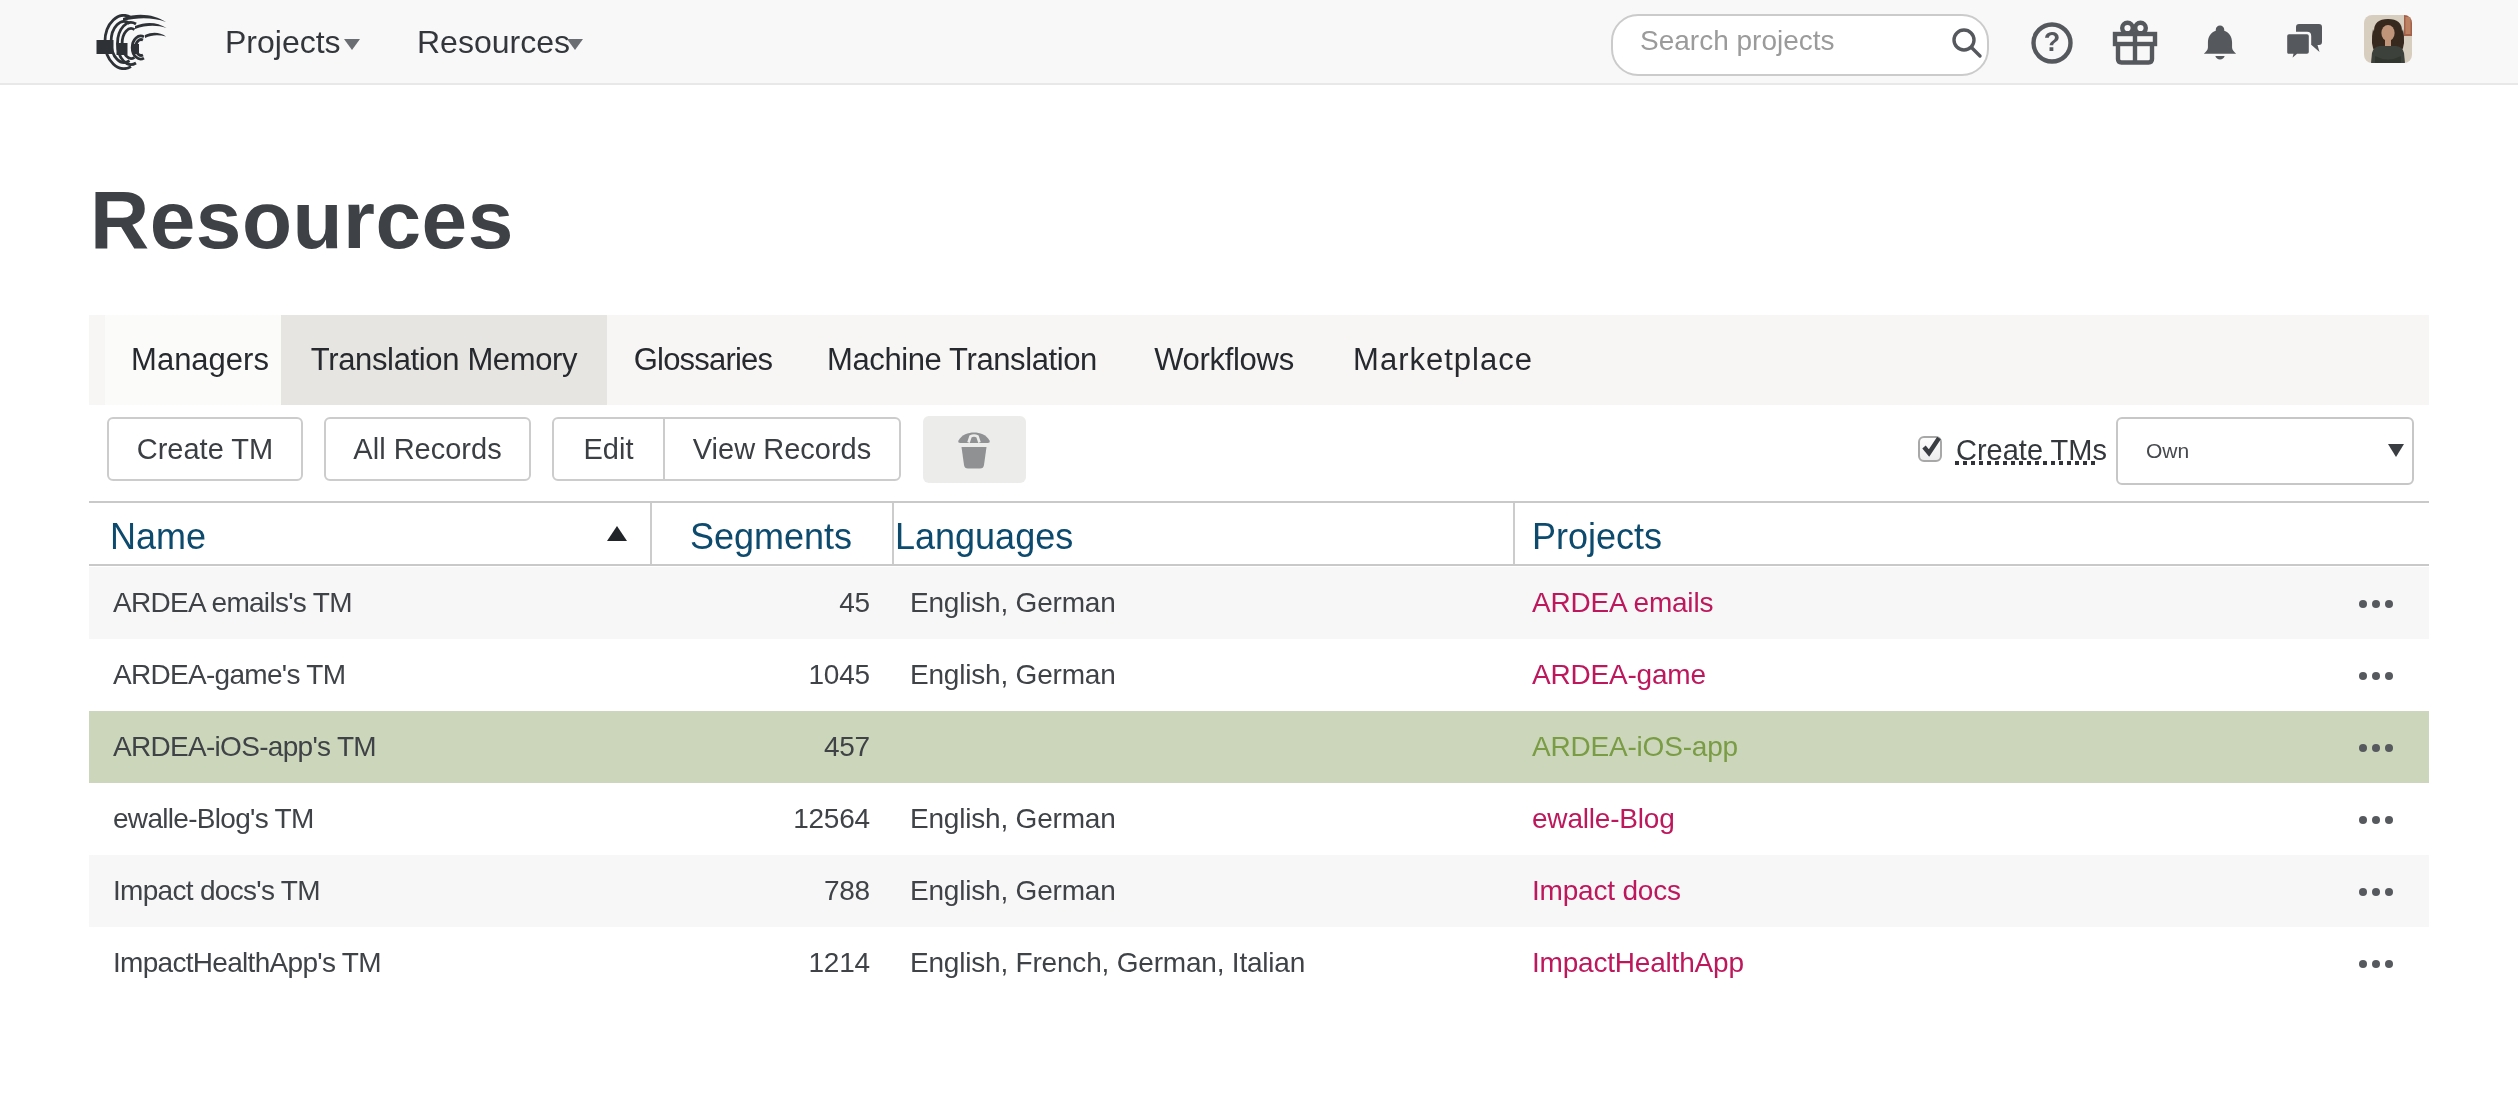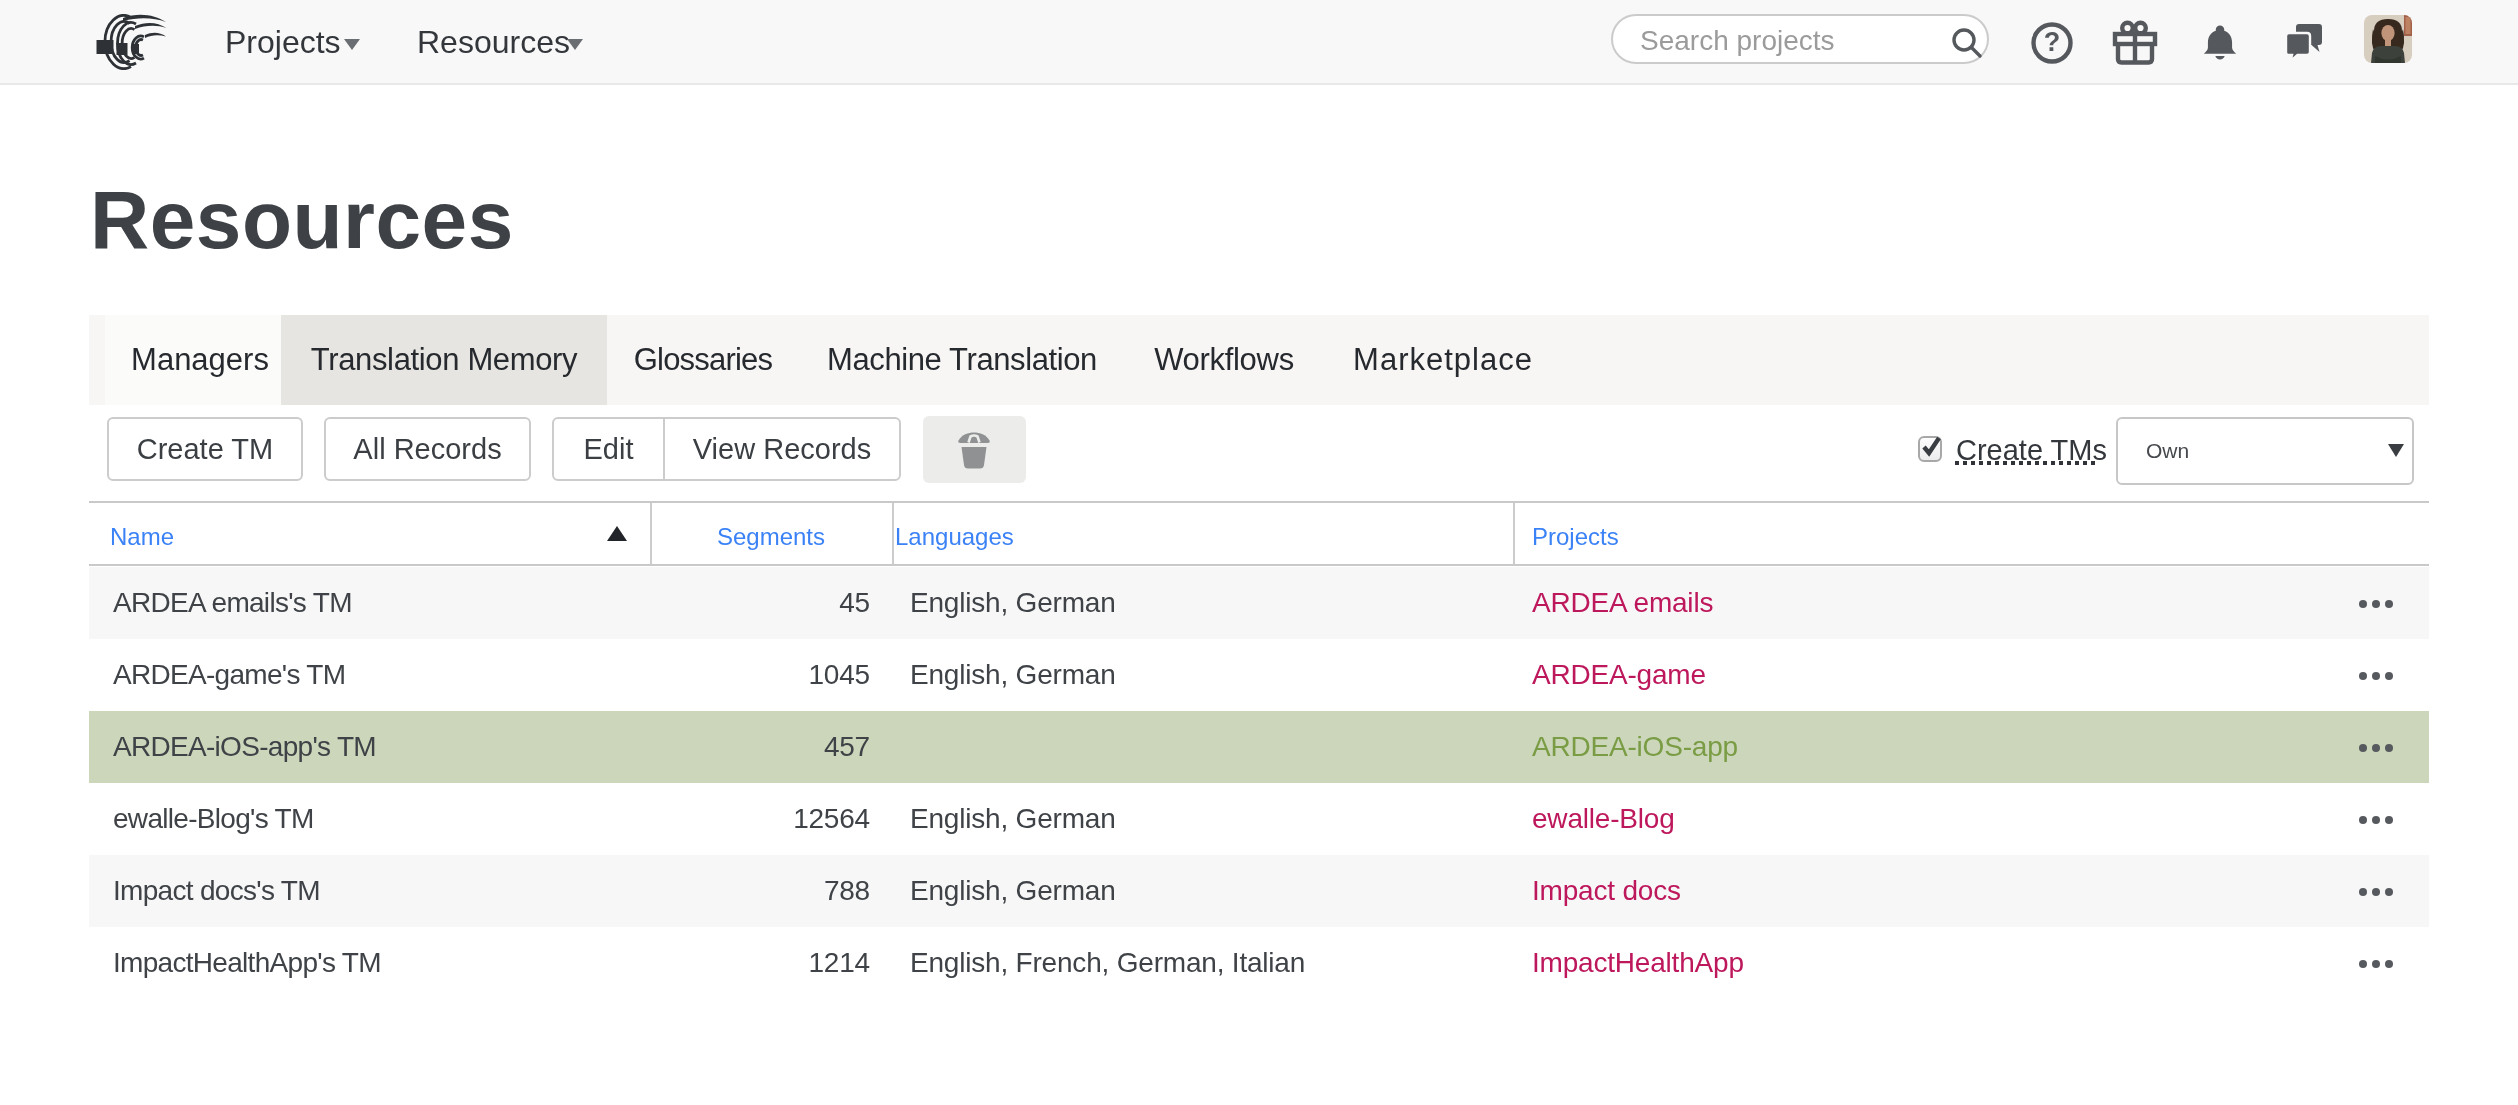"Search projects" #search { height: 50px -> 62px }
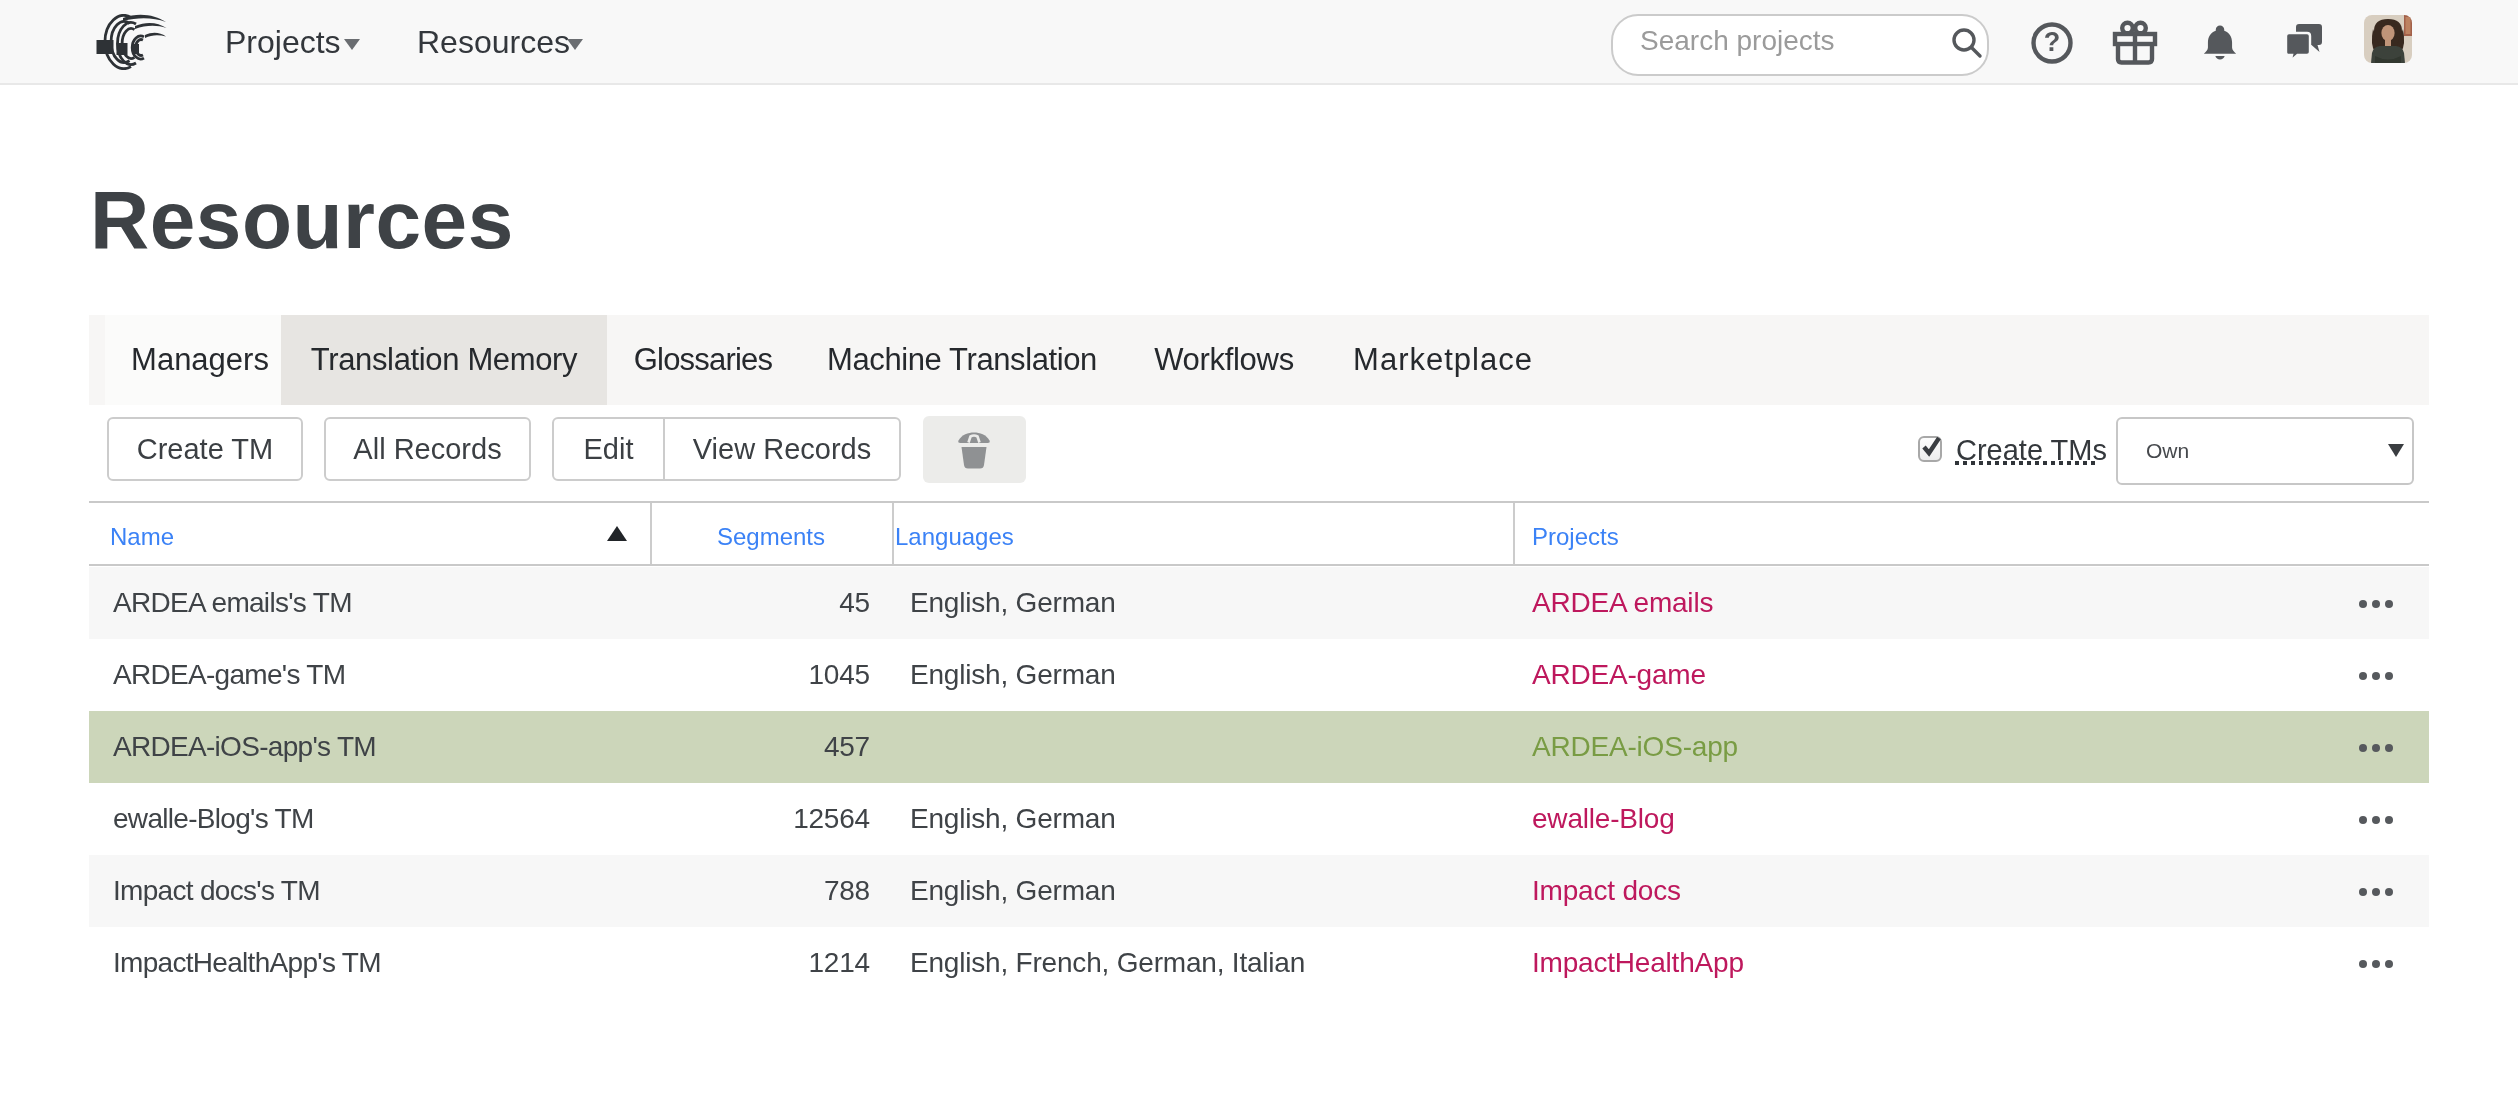"Name" .hcell { color: #3b82f6 -> #0c4a6e; font-size: 24px -> 36px }
